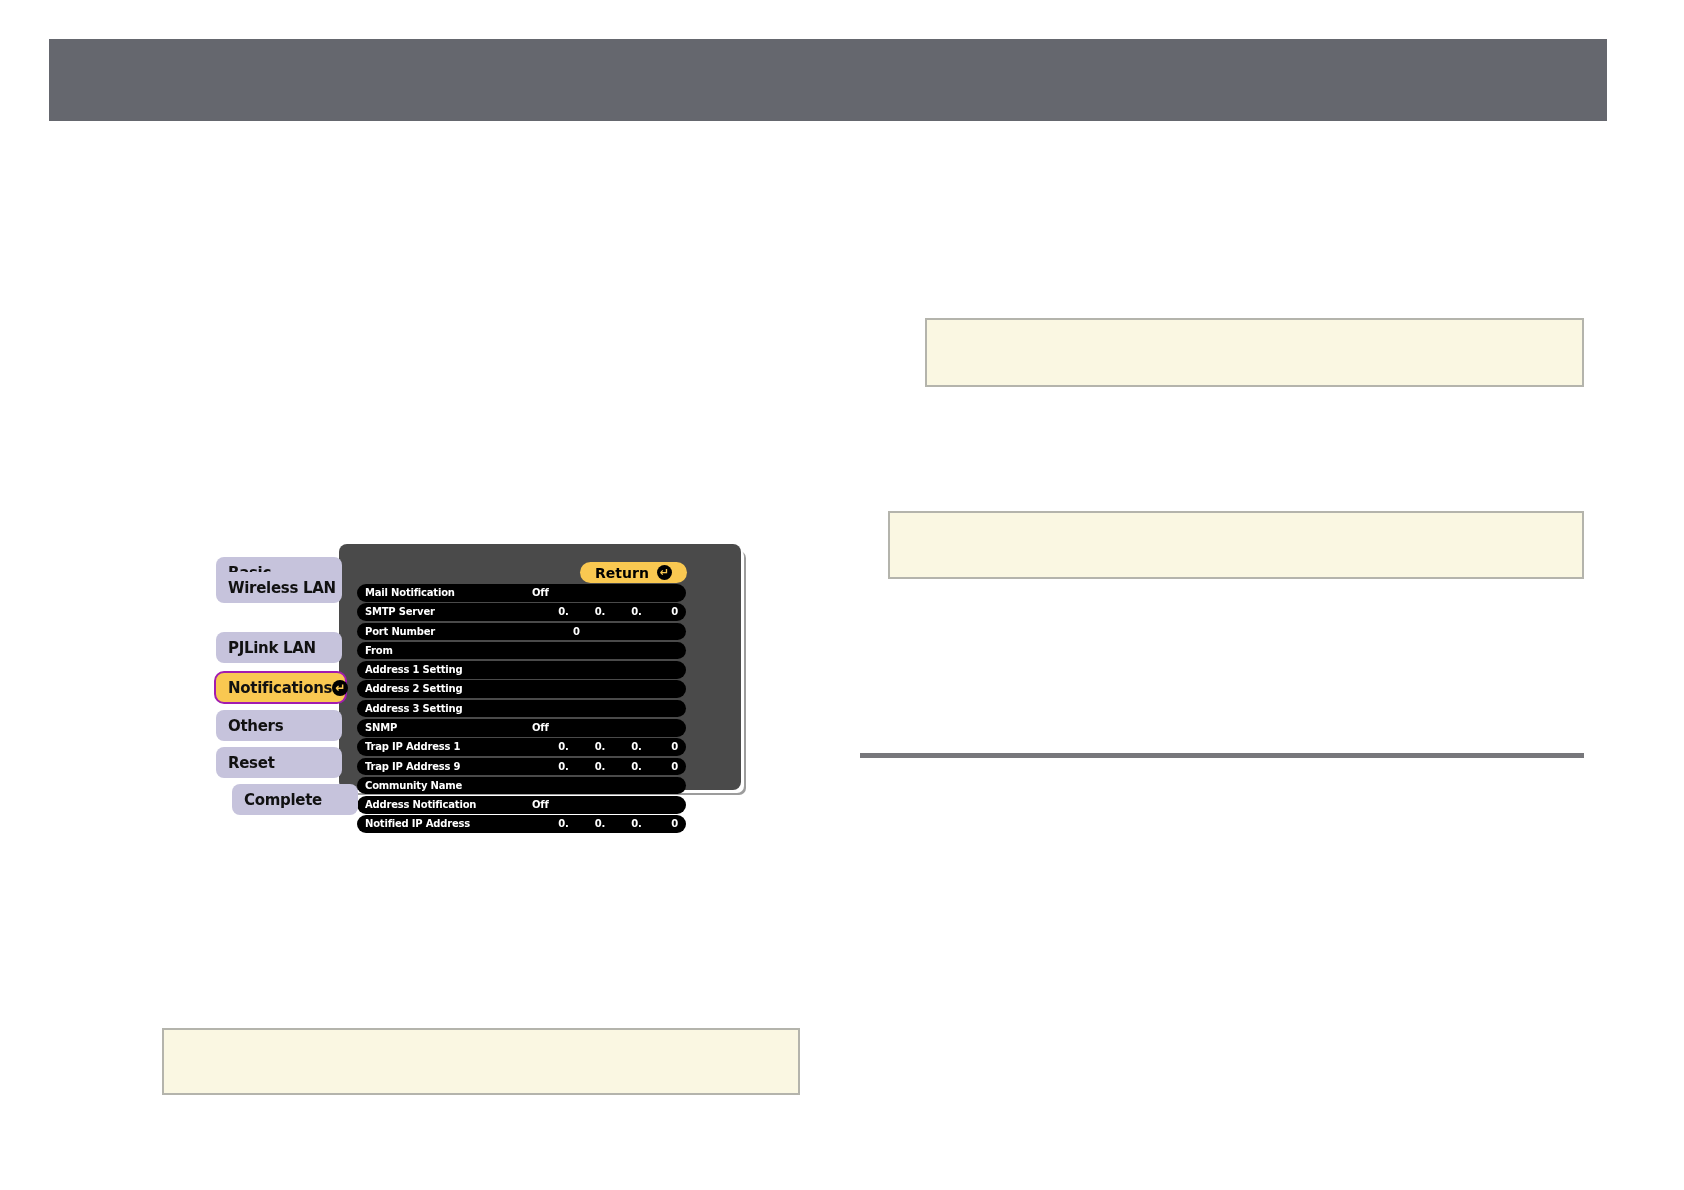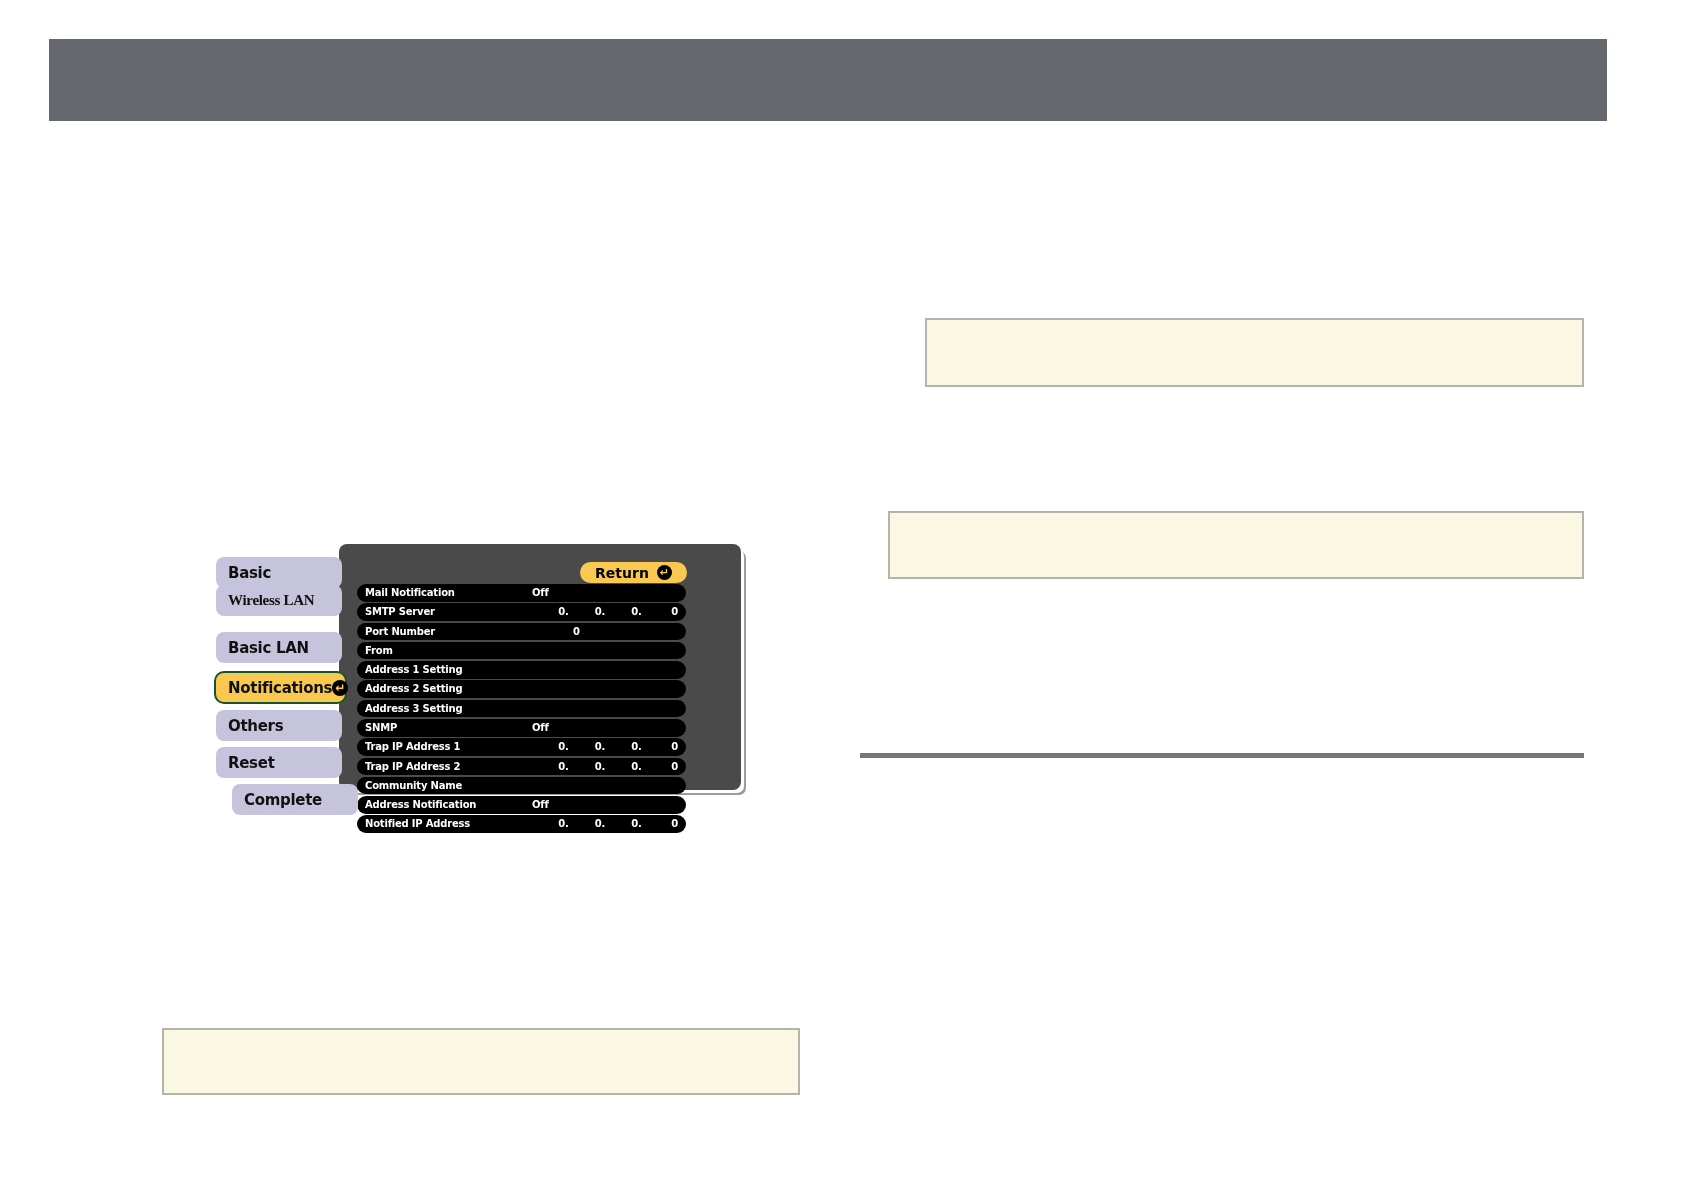"Wireless LAN" .tab:nth-child(2) { font-family: Liberation Serif, serif -> none; top: 585px -> 572px }
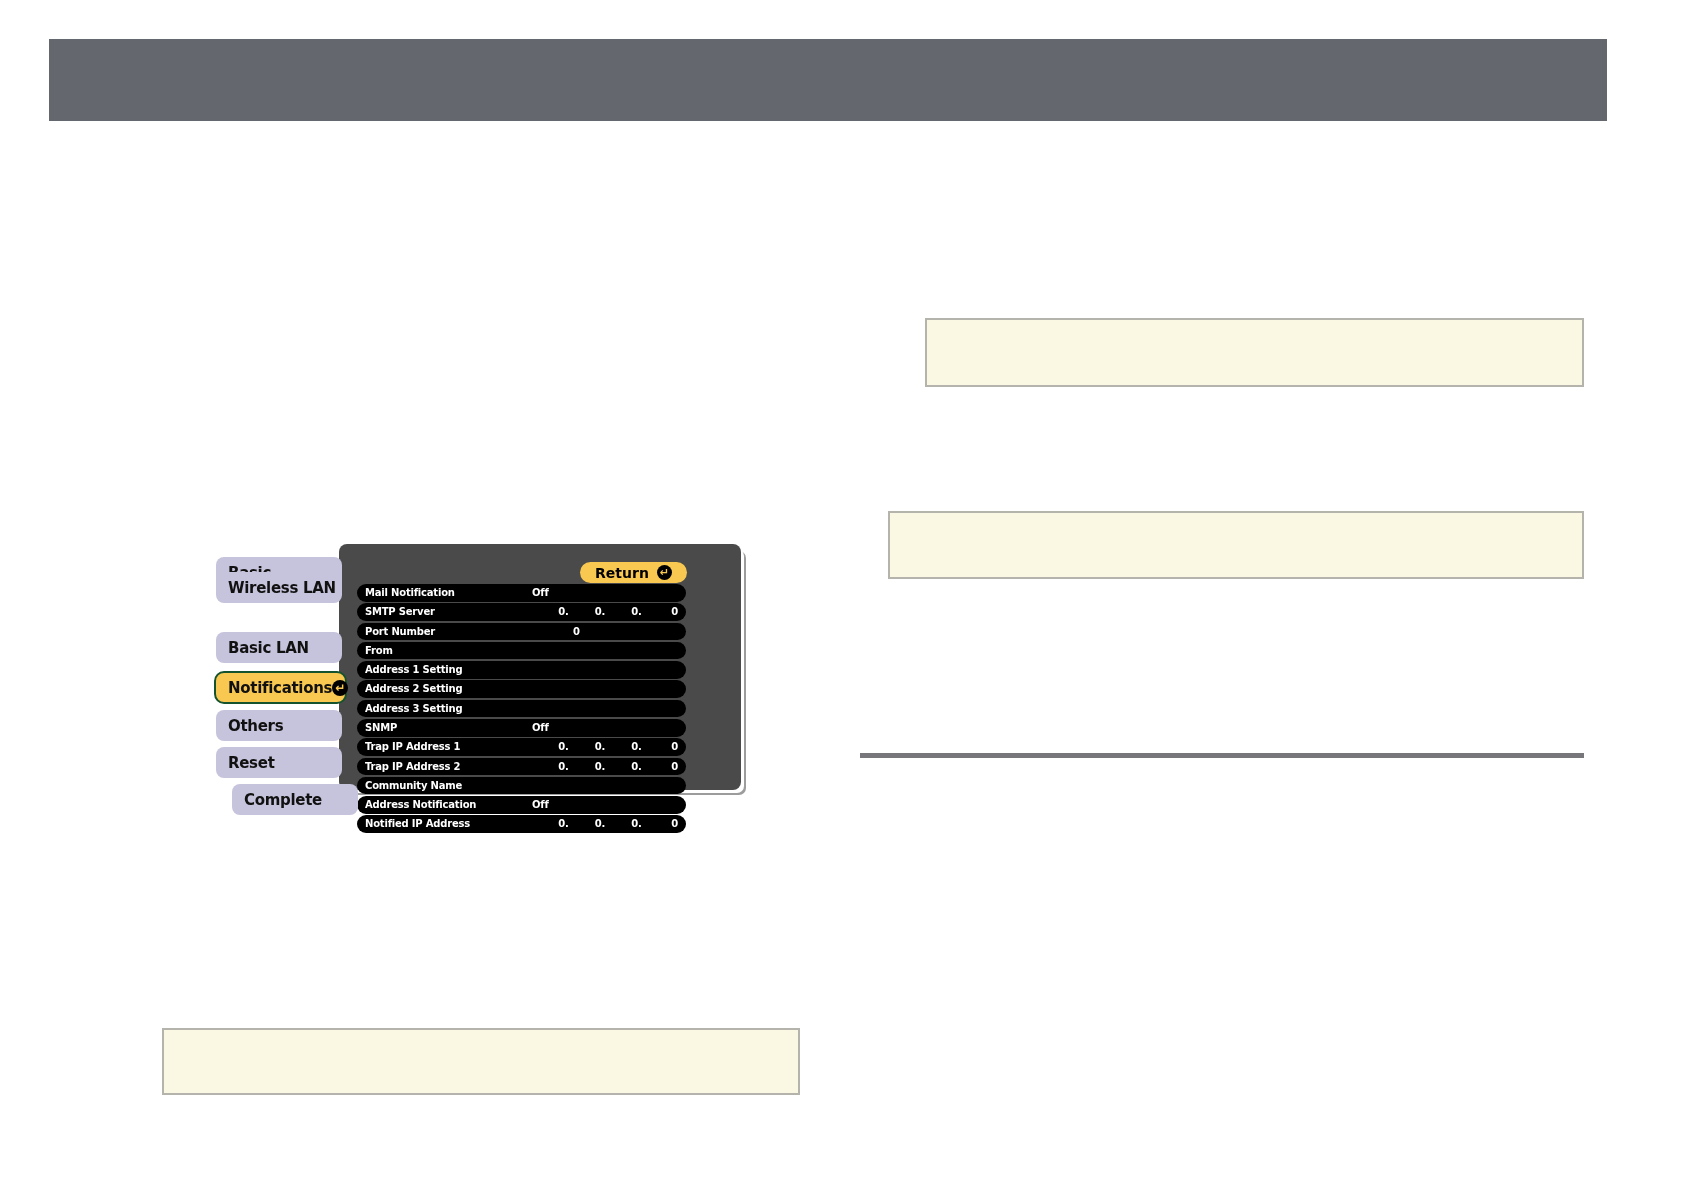"Basic LAN" span { text: Basic -> PJLink }
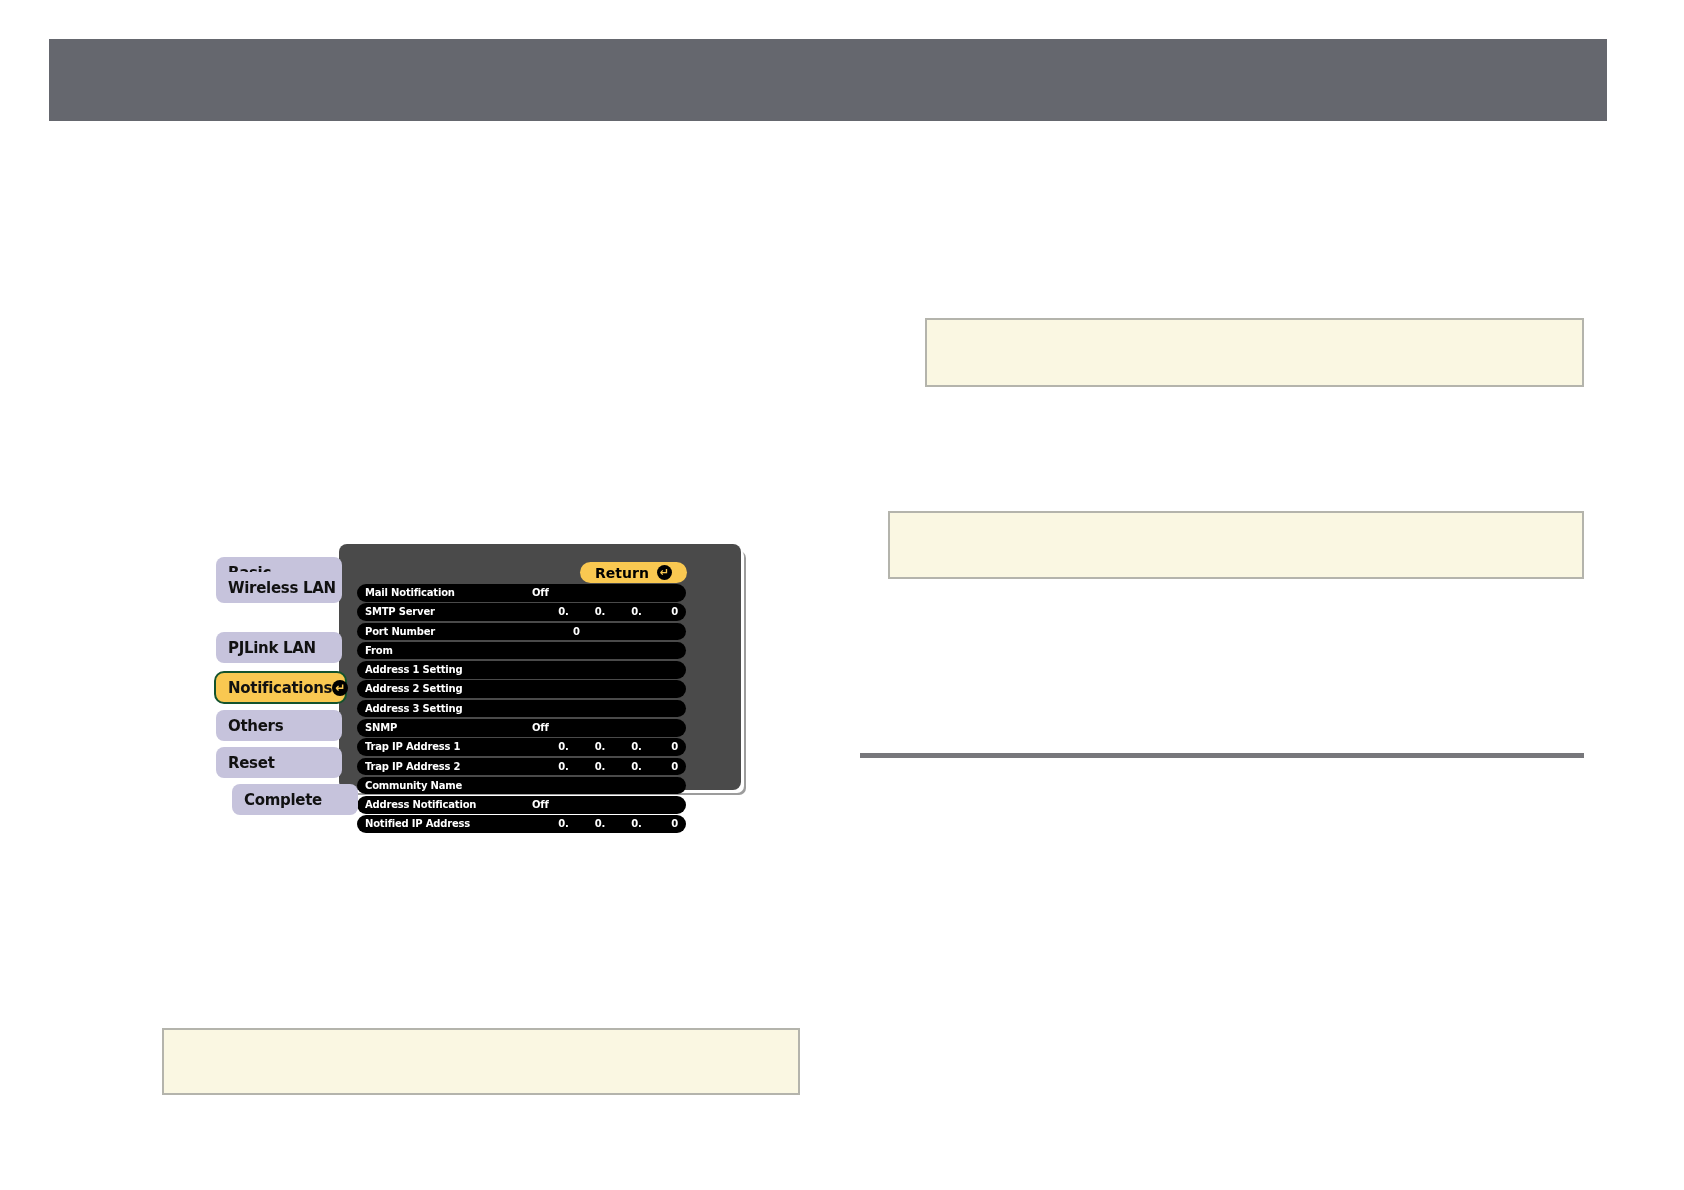"Notifications" .tab.selected { border: 2px solid #14532d -> 2px solid #a21caf }
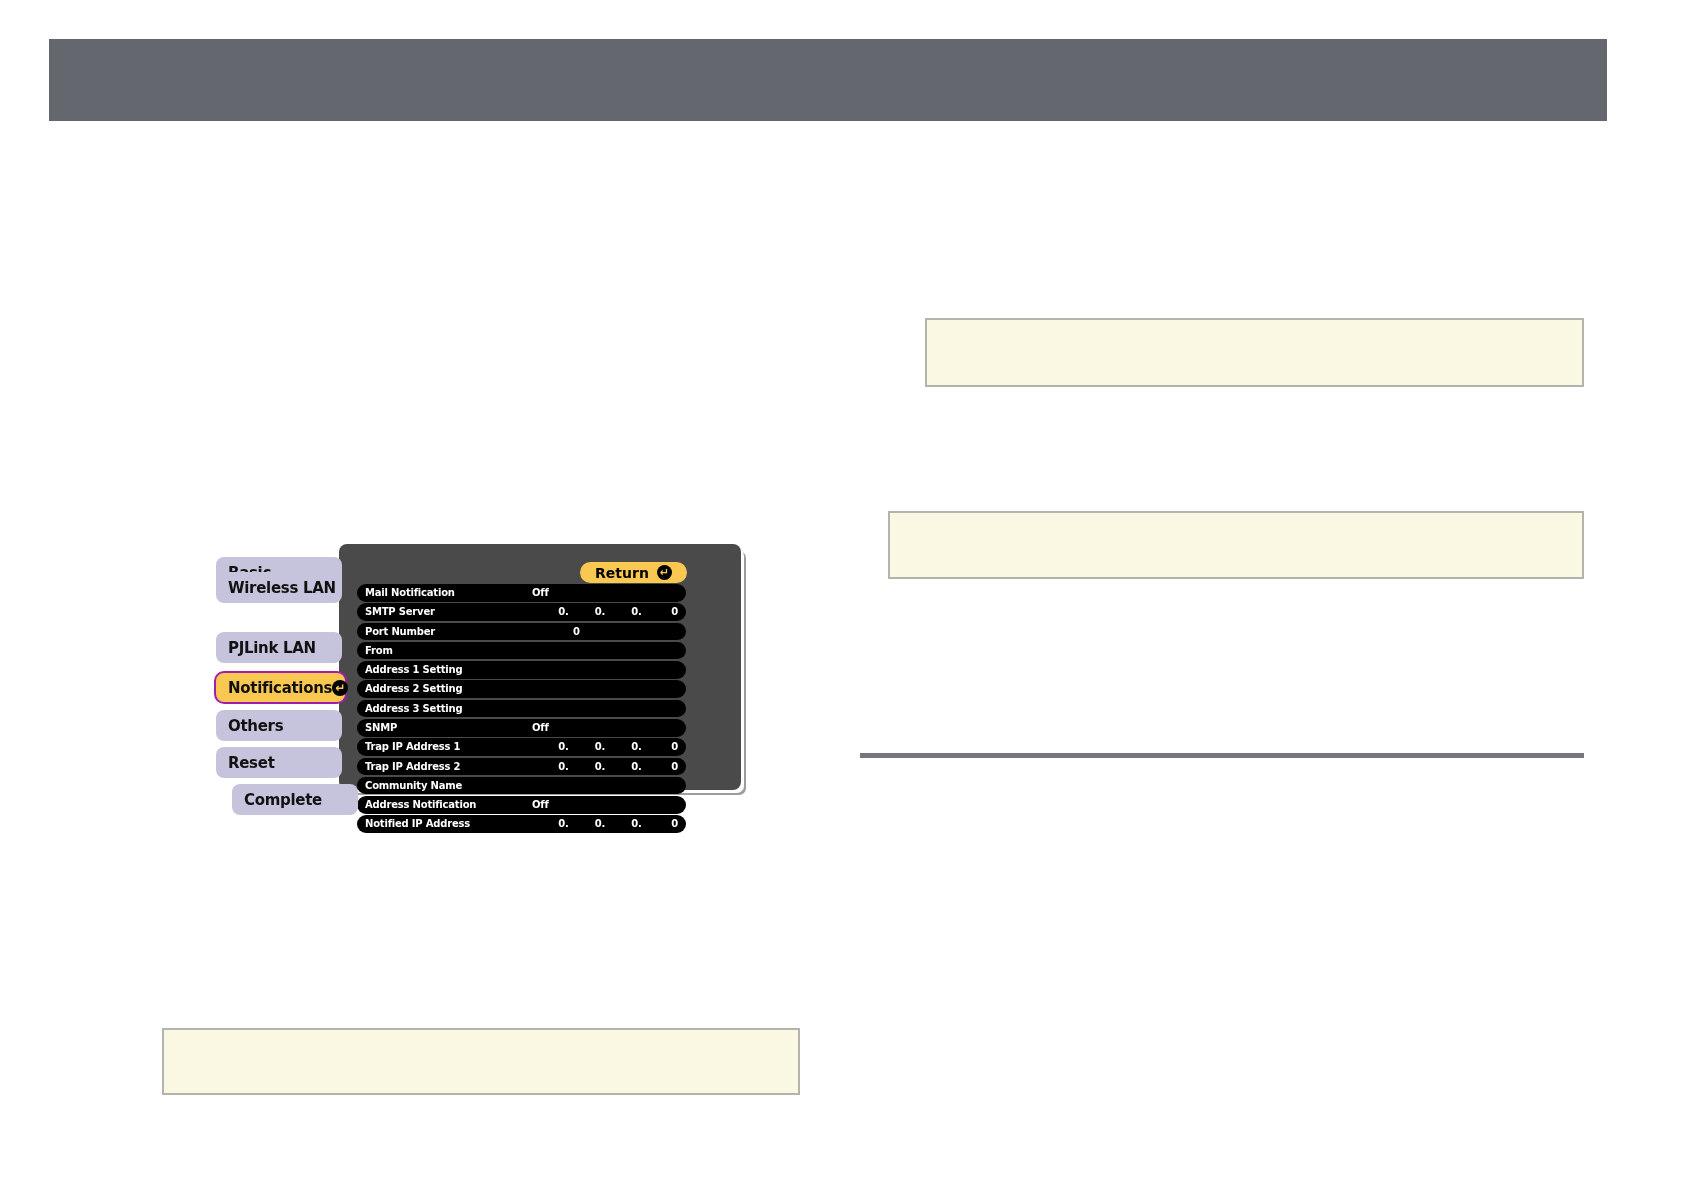"Trap IP Address 2" span.row-label { text: 2 -> 9 }
